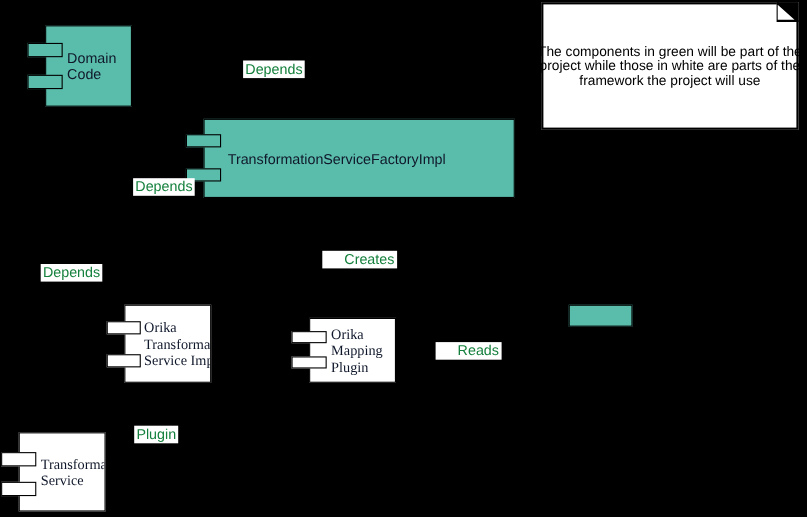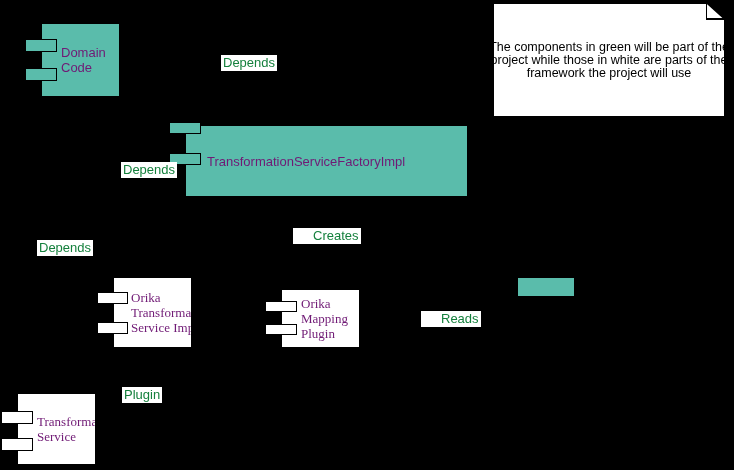"Domain" .component-label { color: #701a75 -> #0f172a }
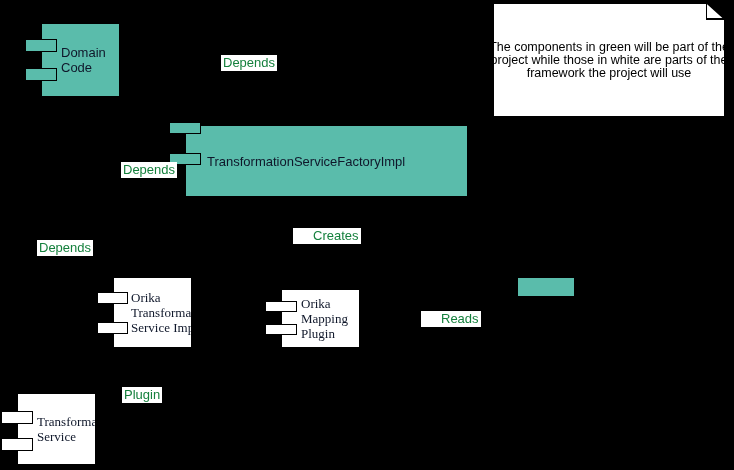"TransformationServiceFactoryImpl" div.component { top: 125px -> 108px }
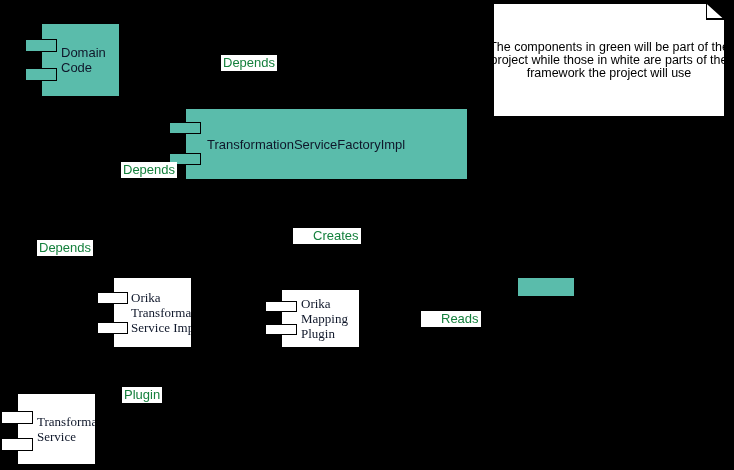"Reads" div.edge-label { left: 421px -> 396px }
